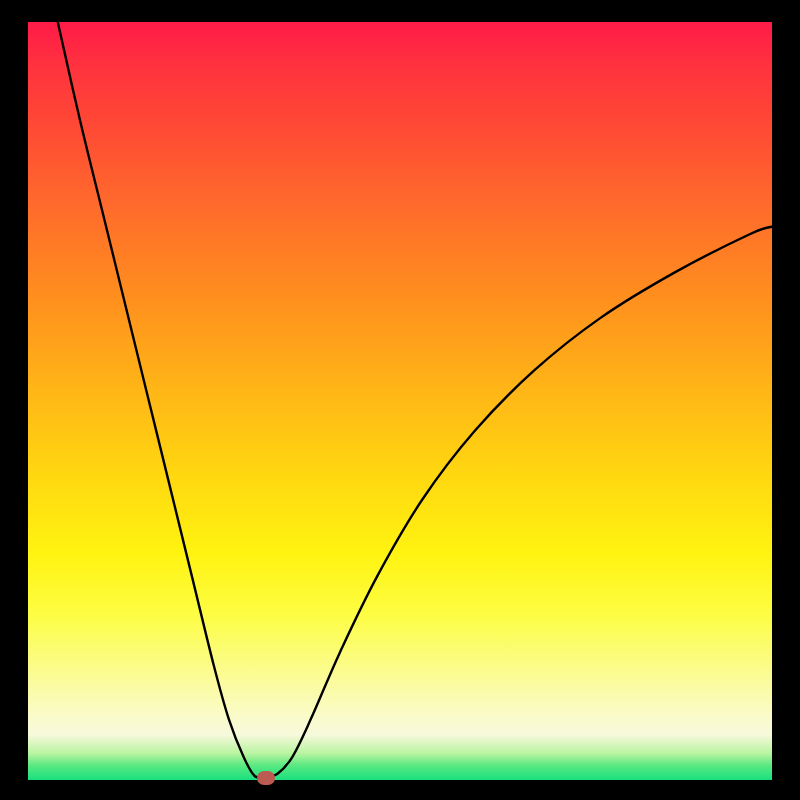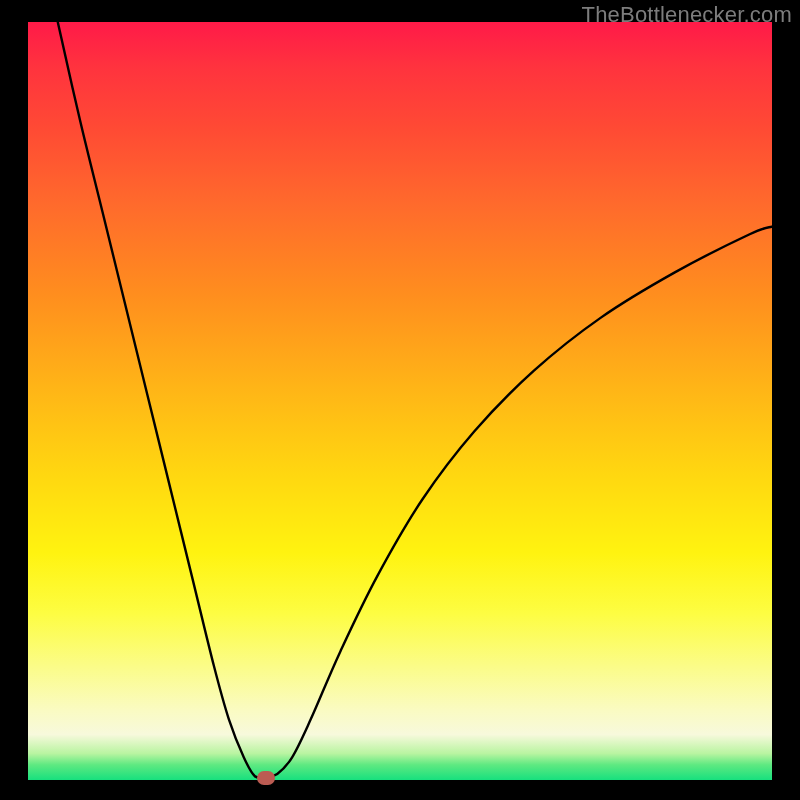"TheBottlenecker.com" div.watermark { html: <div>TheBottlenecker.com</div> -> none }
